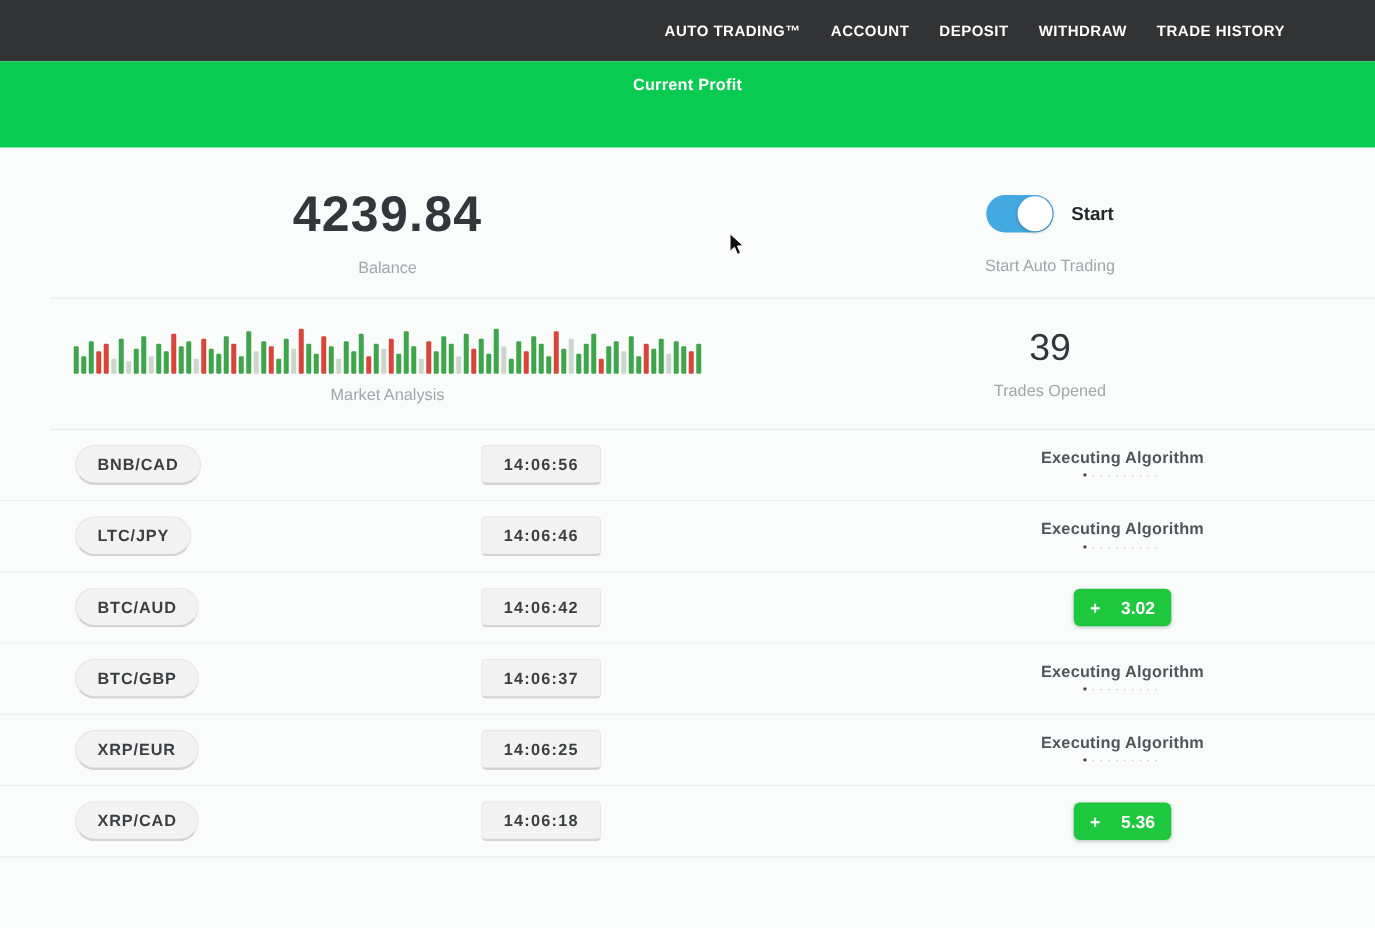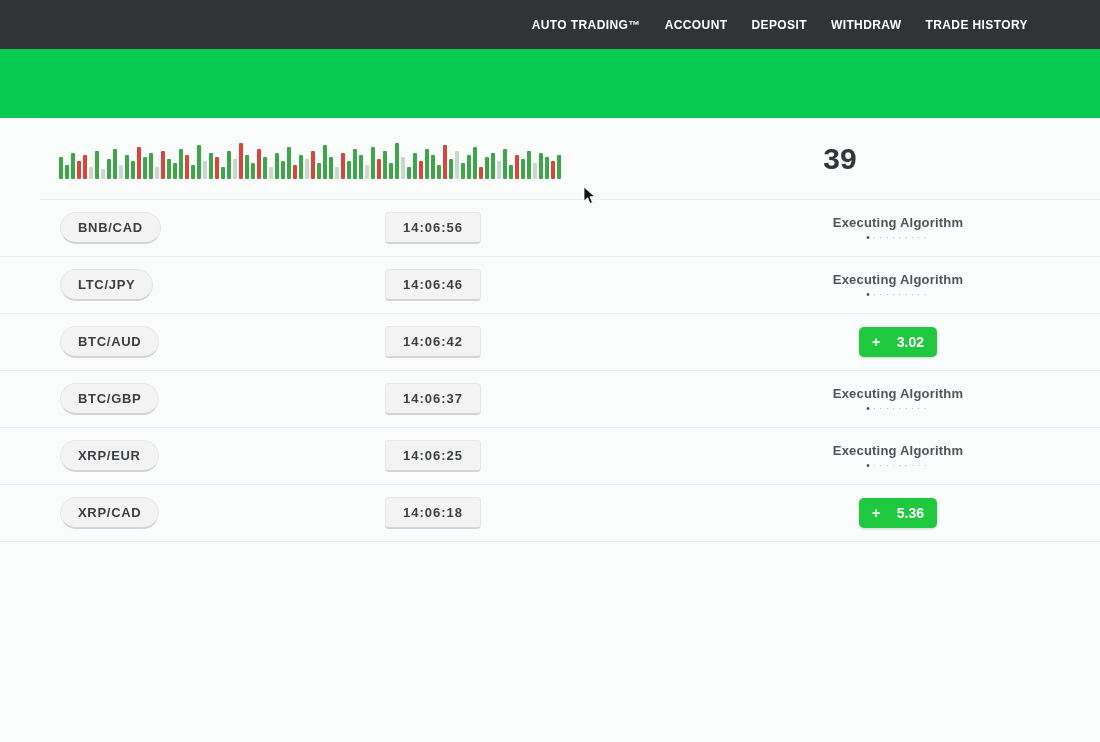"Current Profit" div.label { html: none -> <div>Current Profit</div> }
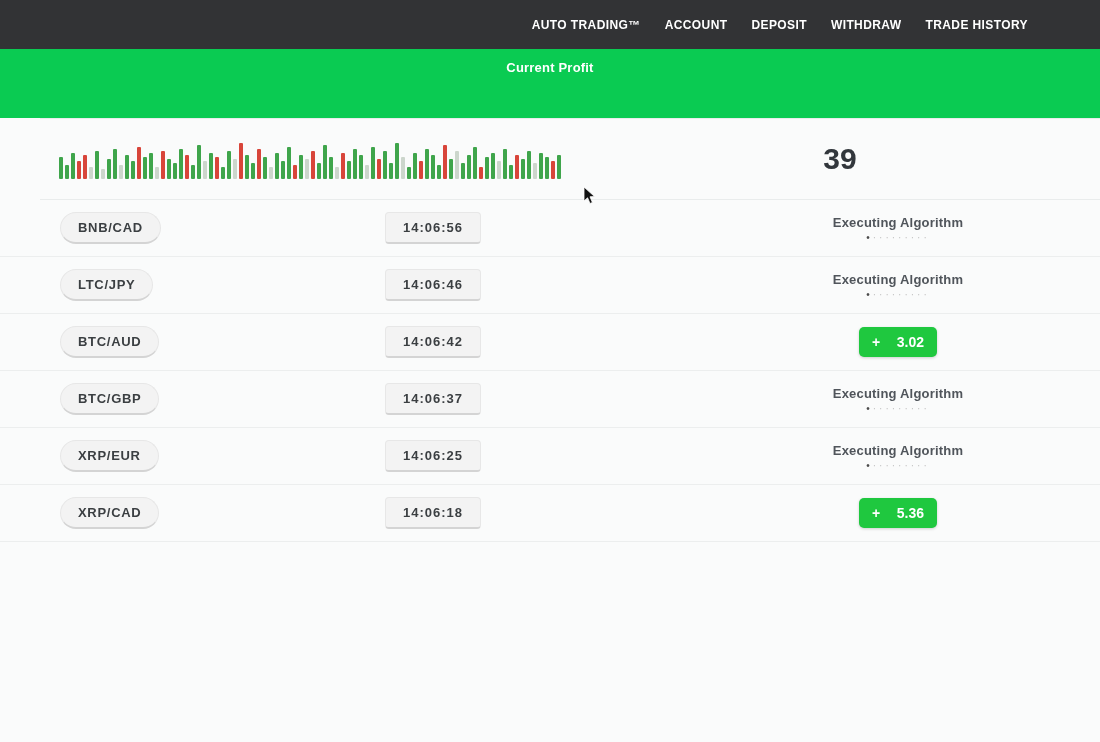"4239.84" div.statrow { html: none -> <div> <div> <div>4239.84</div> <div>Balance</div> </div> <div> <div> <span> <span></span> </span> <span>Start</span> </div> <div>Start Auto Trading</div> </div> </div> }
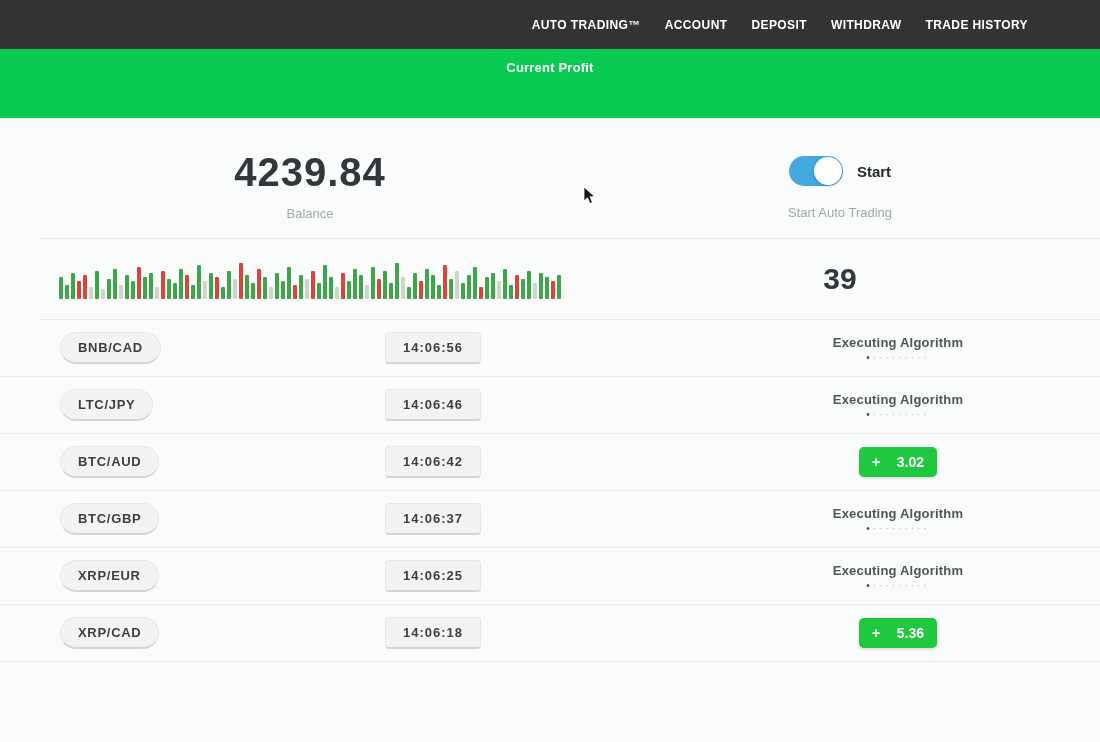"39" .trades-value { font-weight: bold -> normal }
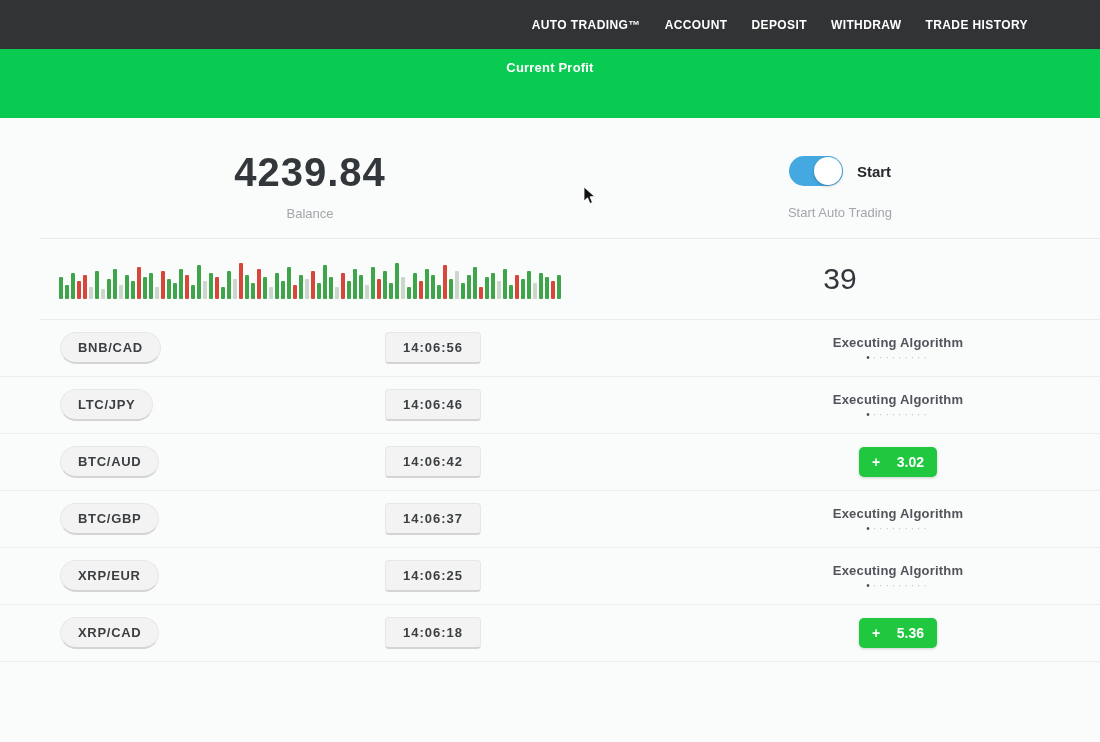"Market Analysis" div.muted { html: none -> <div>Market Analysis</div> }
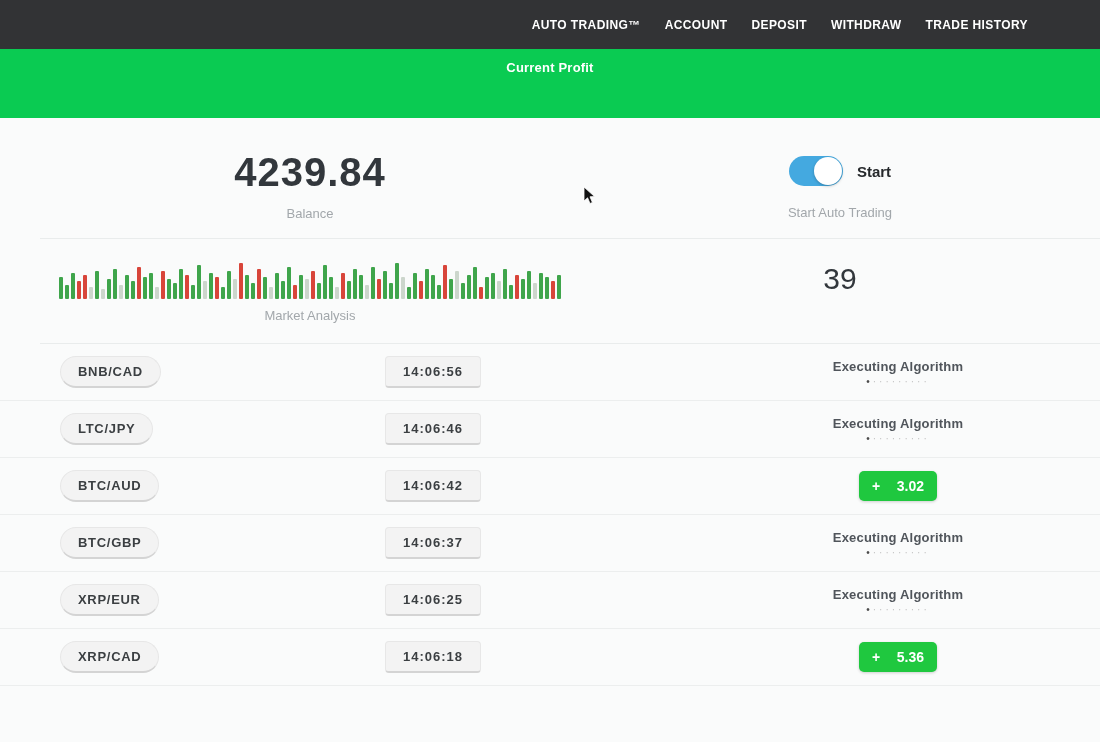"Trades Opened" div.muted { html: none -> <div>Trades Opened</div> }
